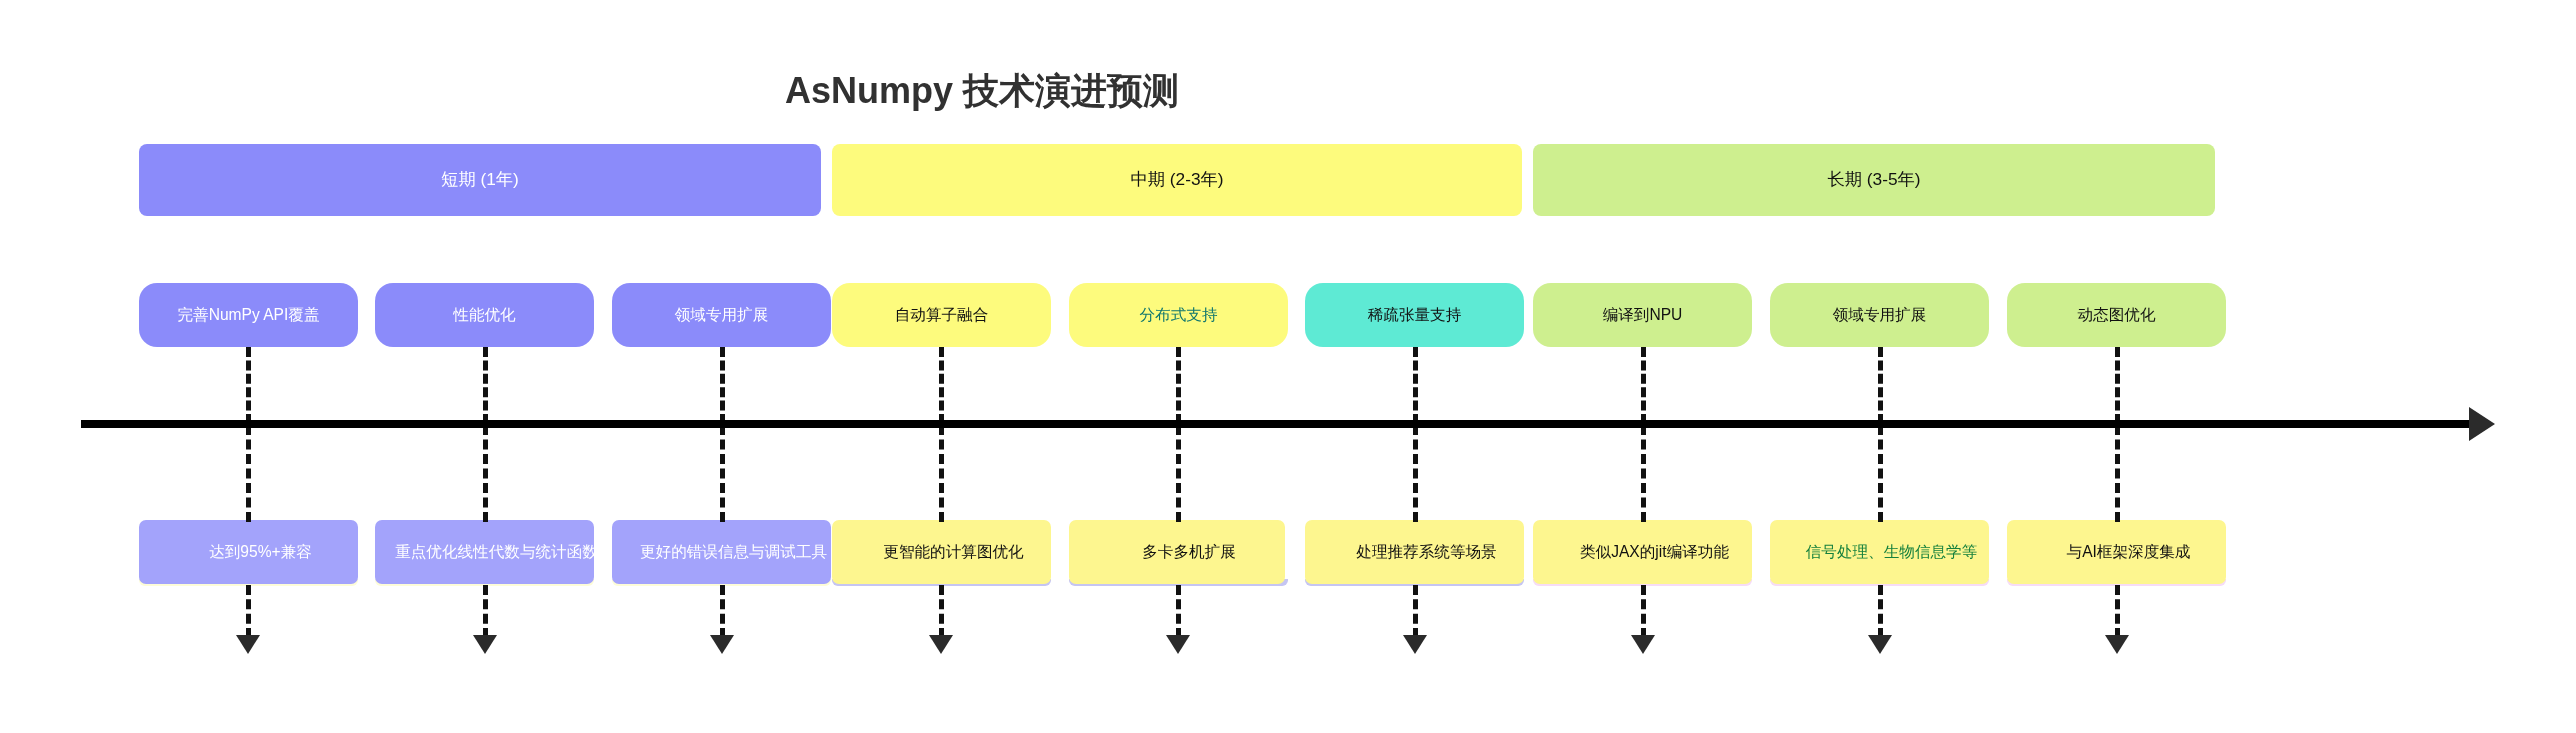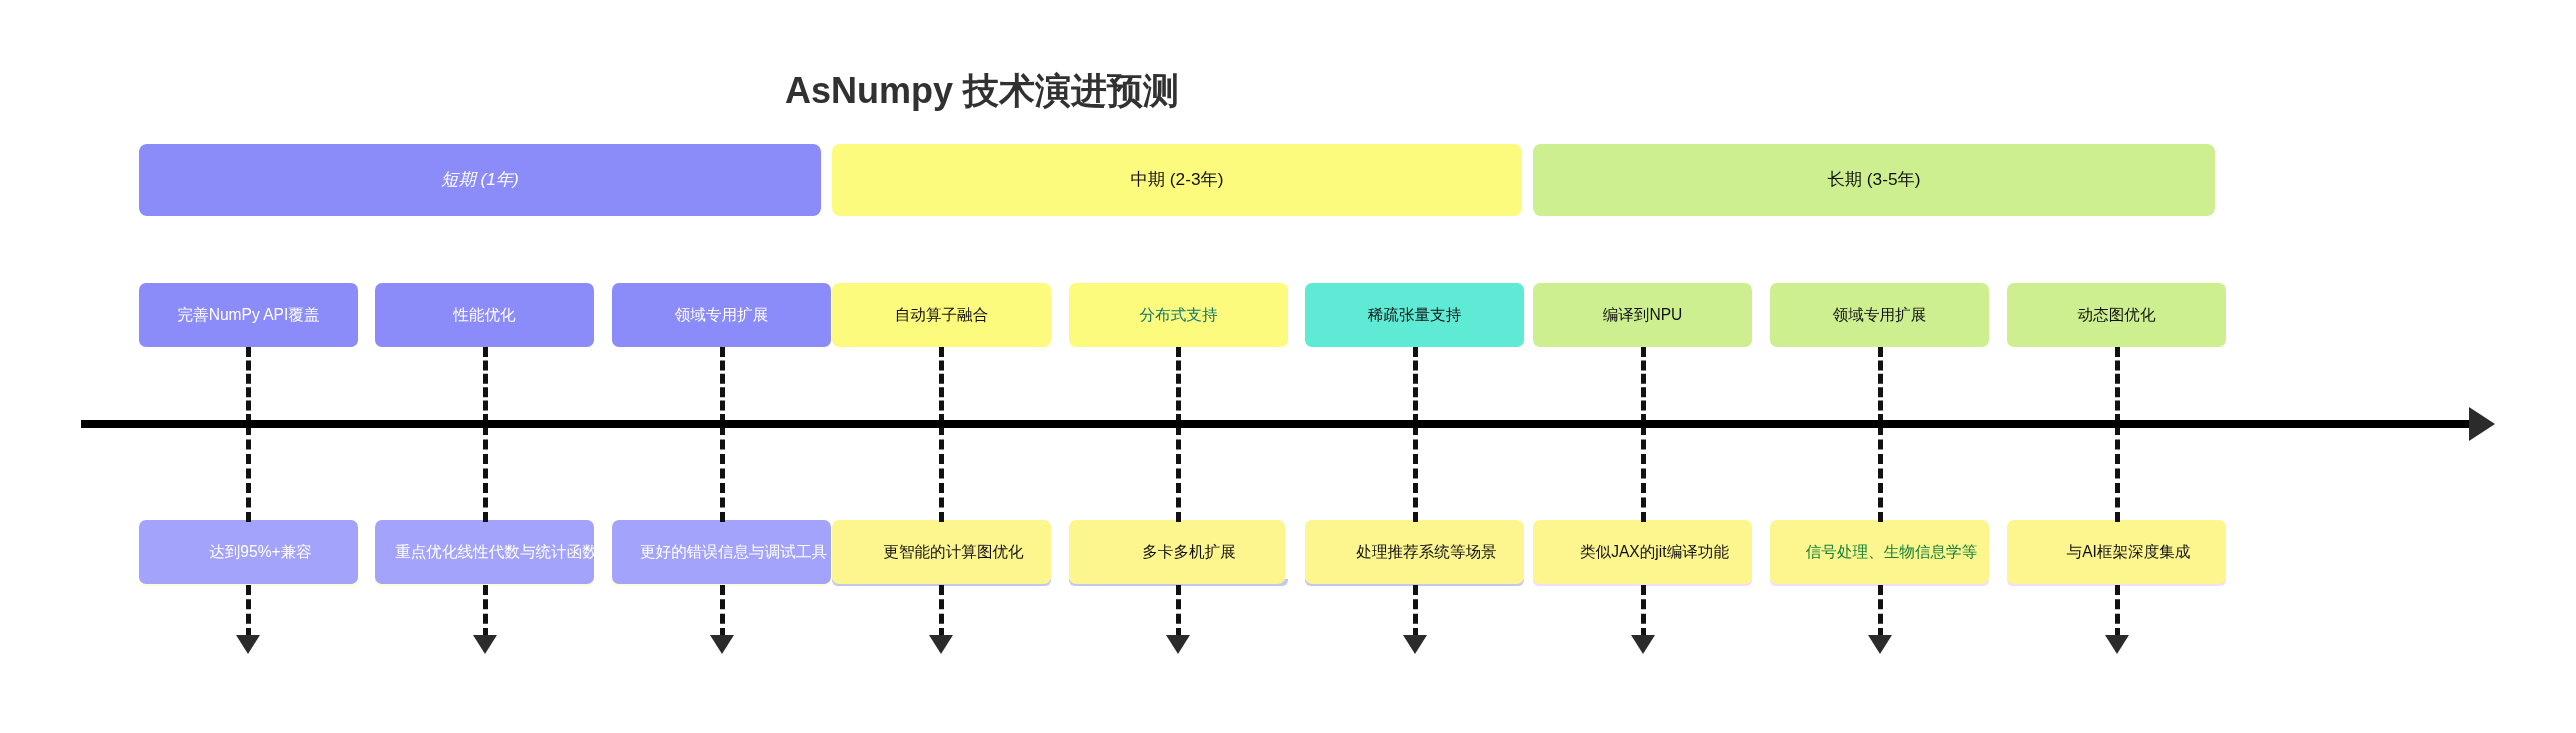"短期 (1年)" div.phase-bar { font-style: italic -> none }
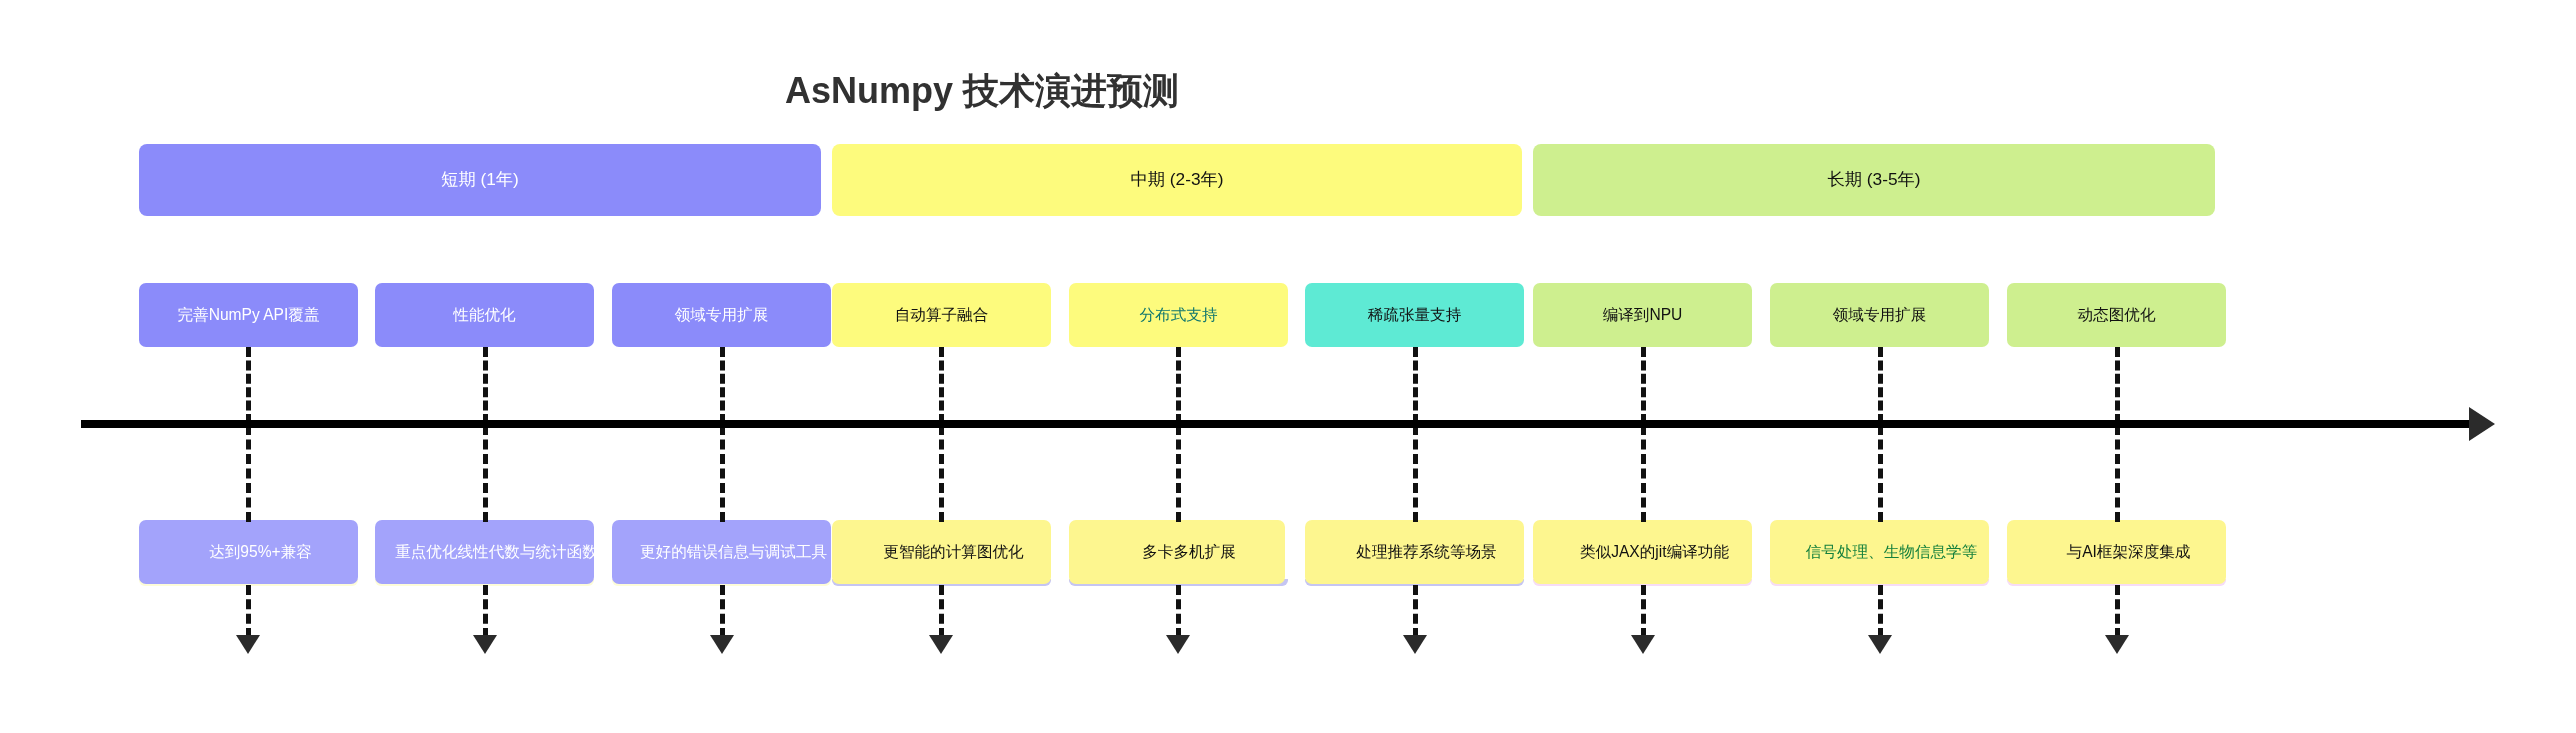"完善NumPy API覆盖" .feature-box { border-radius: 7px -> 18px }
